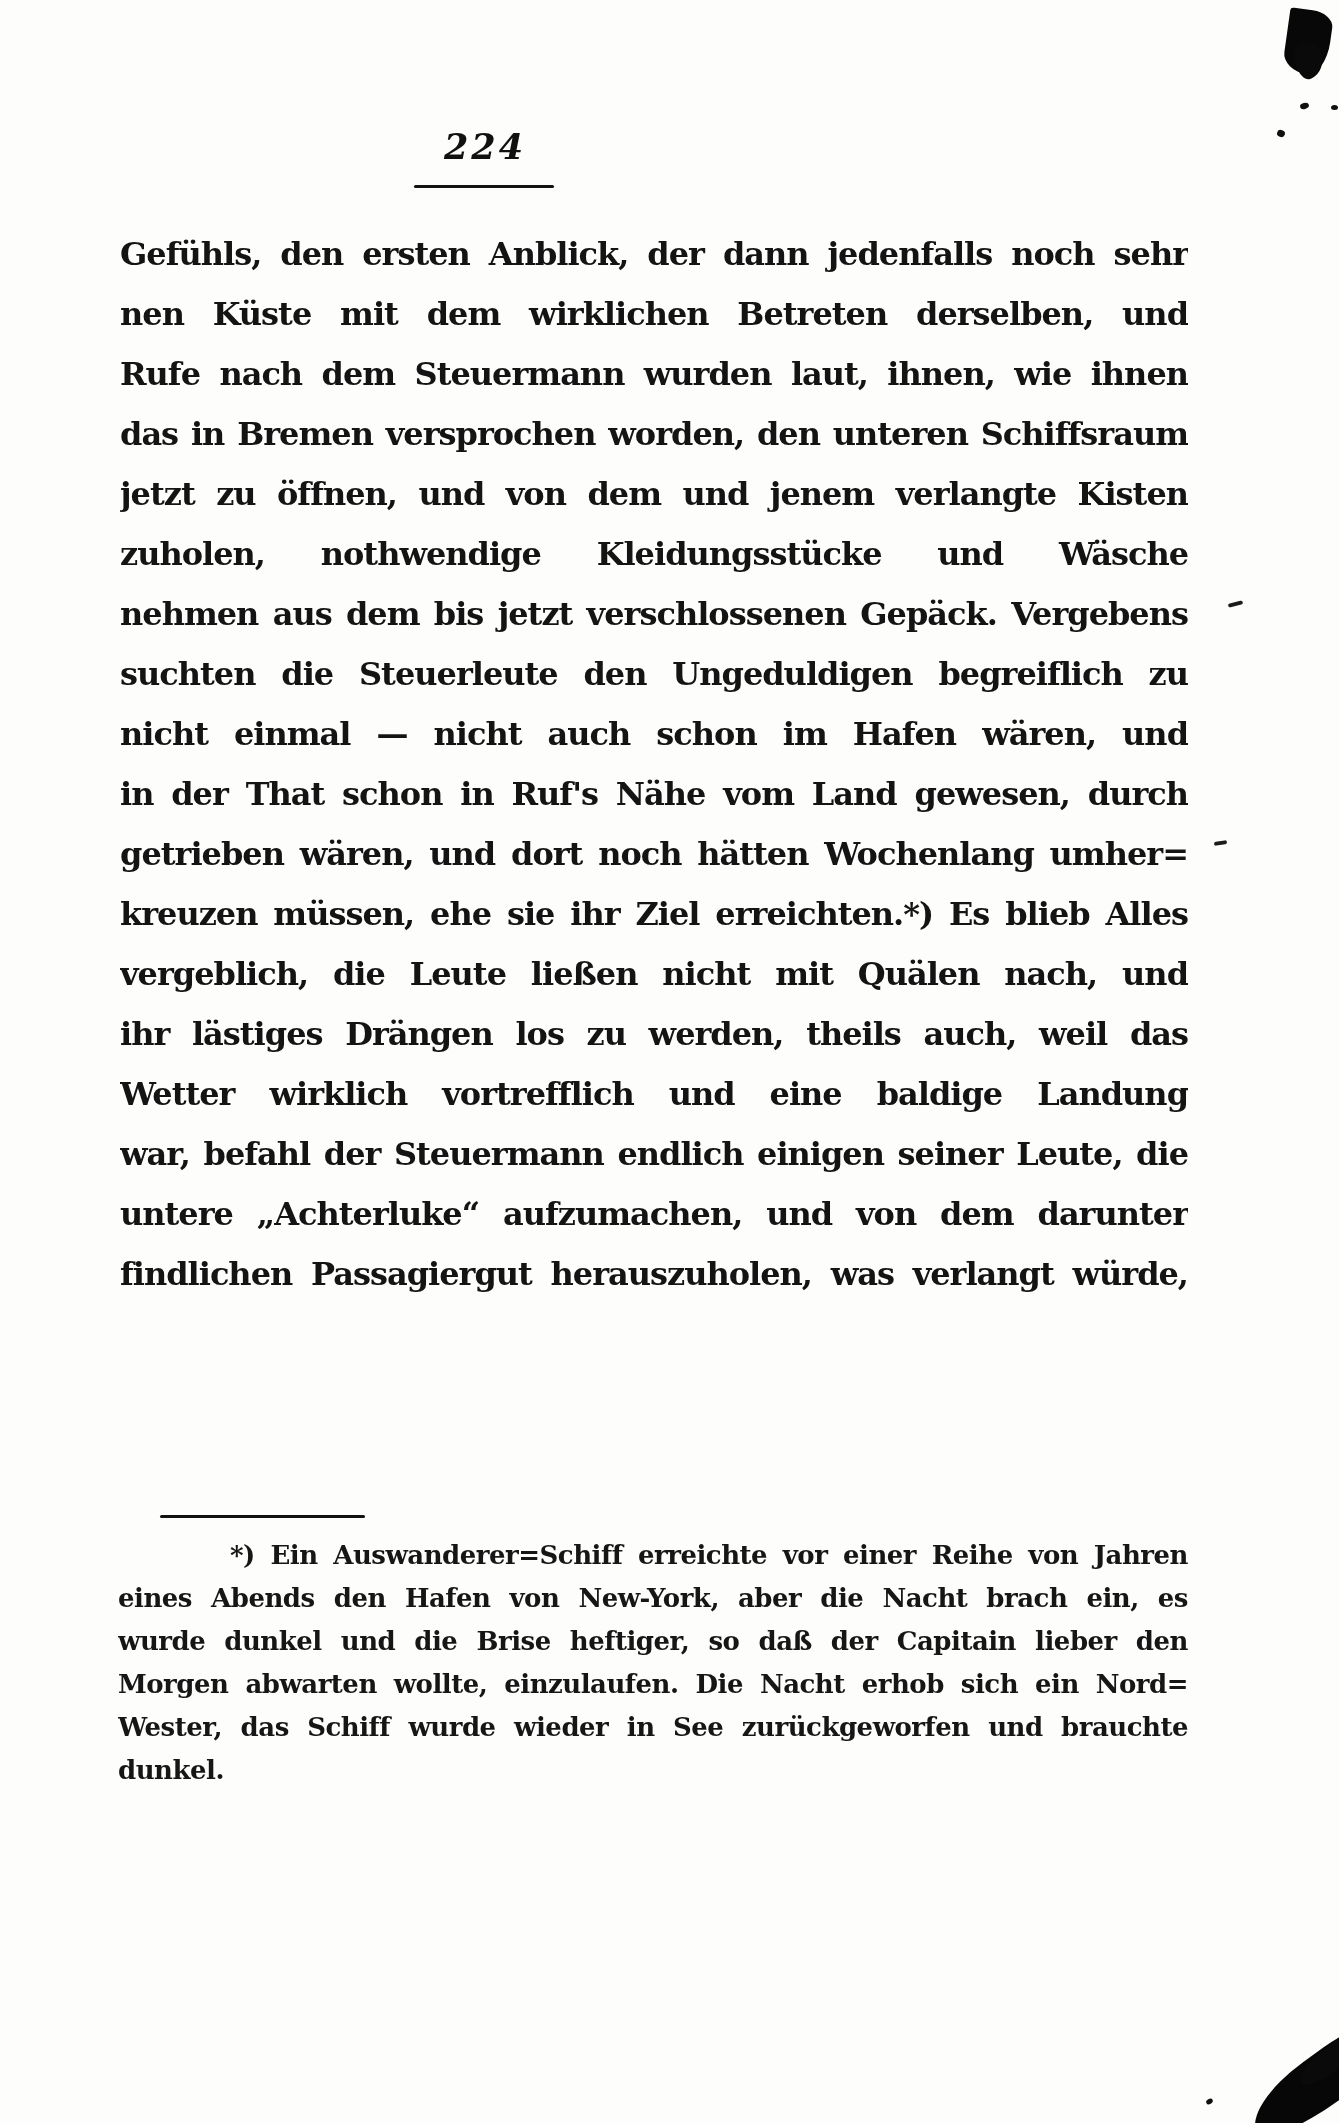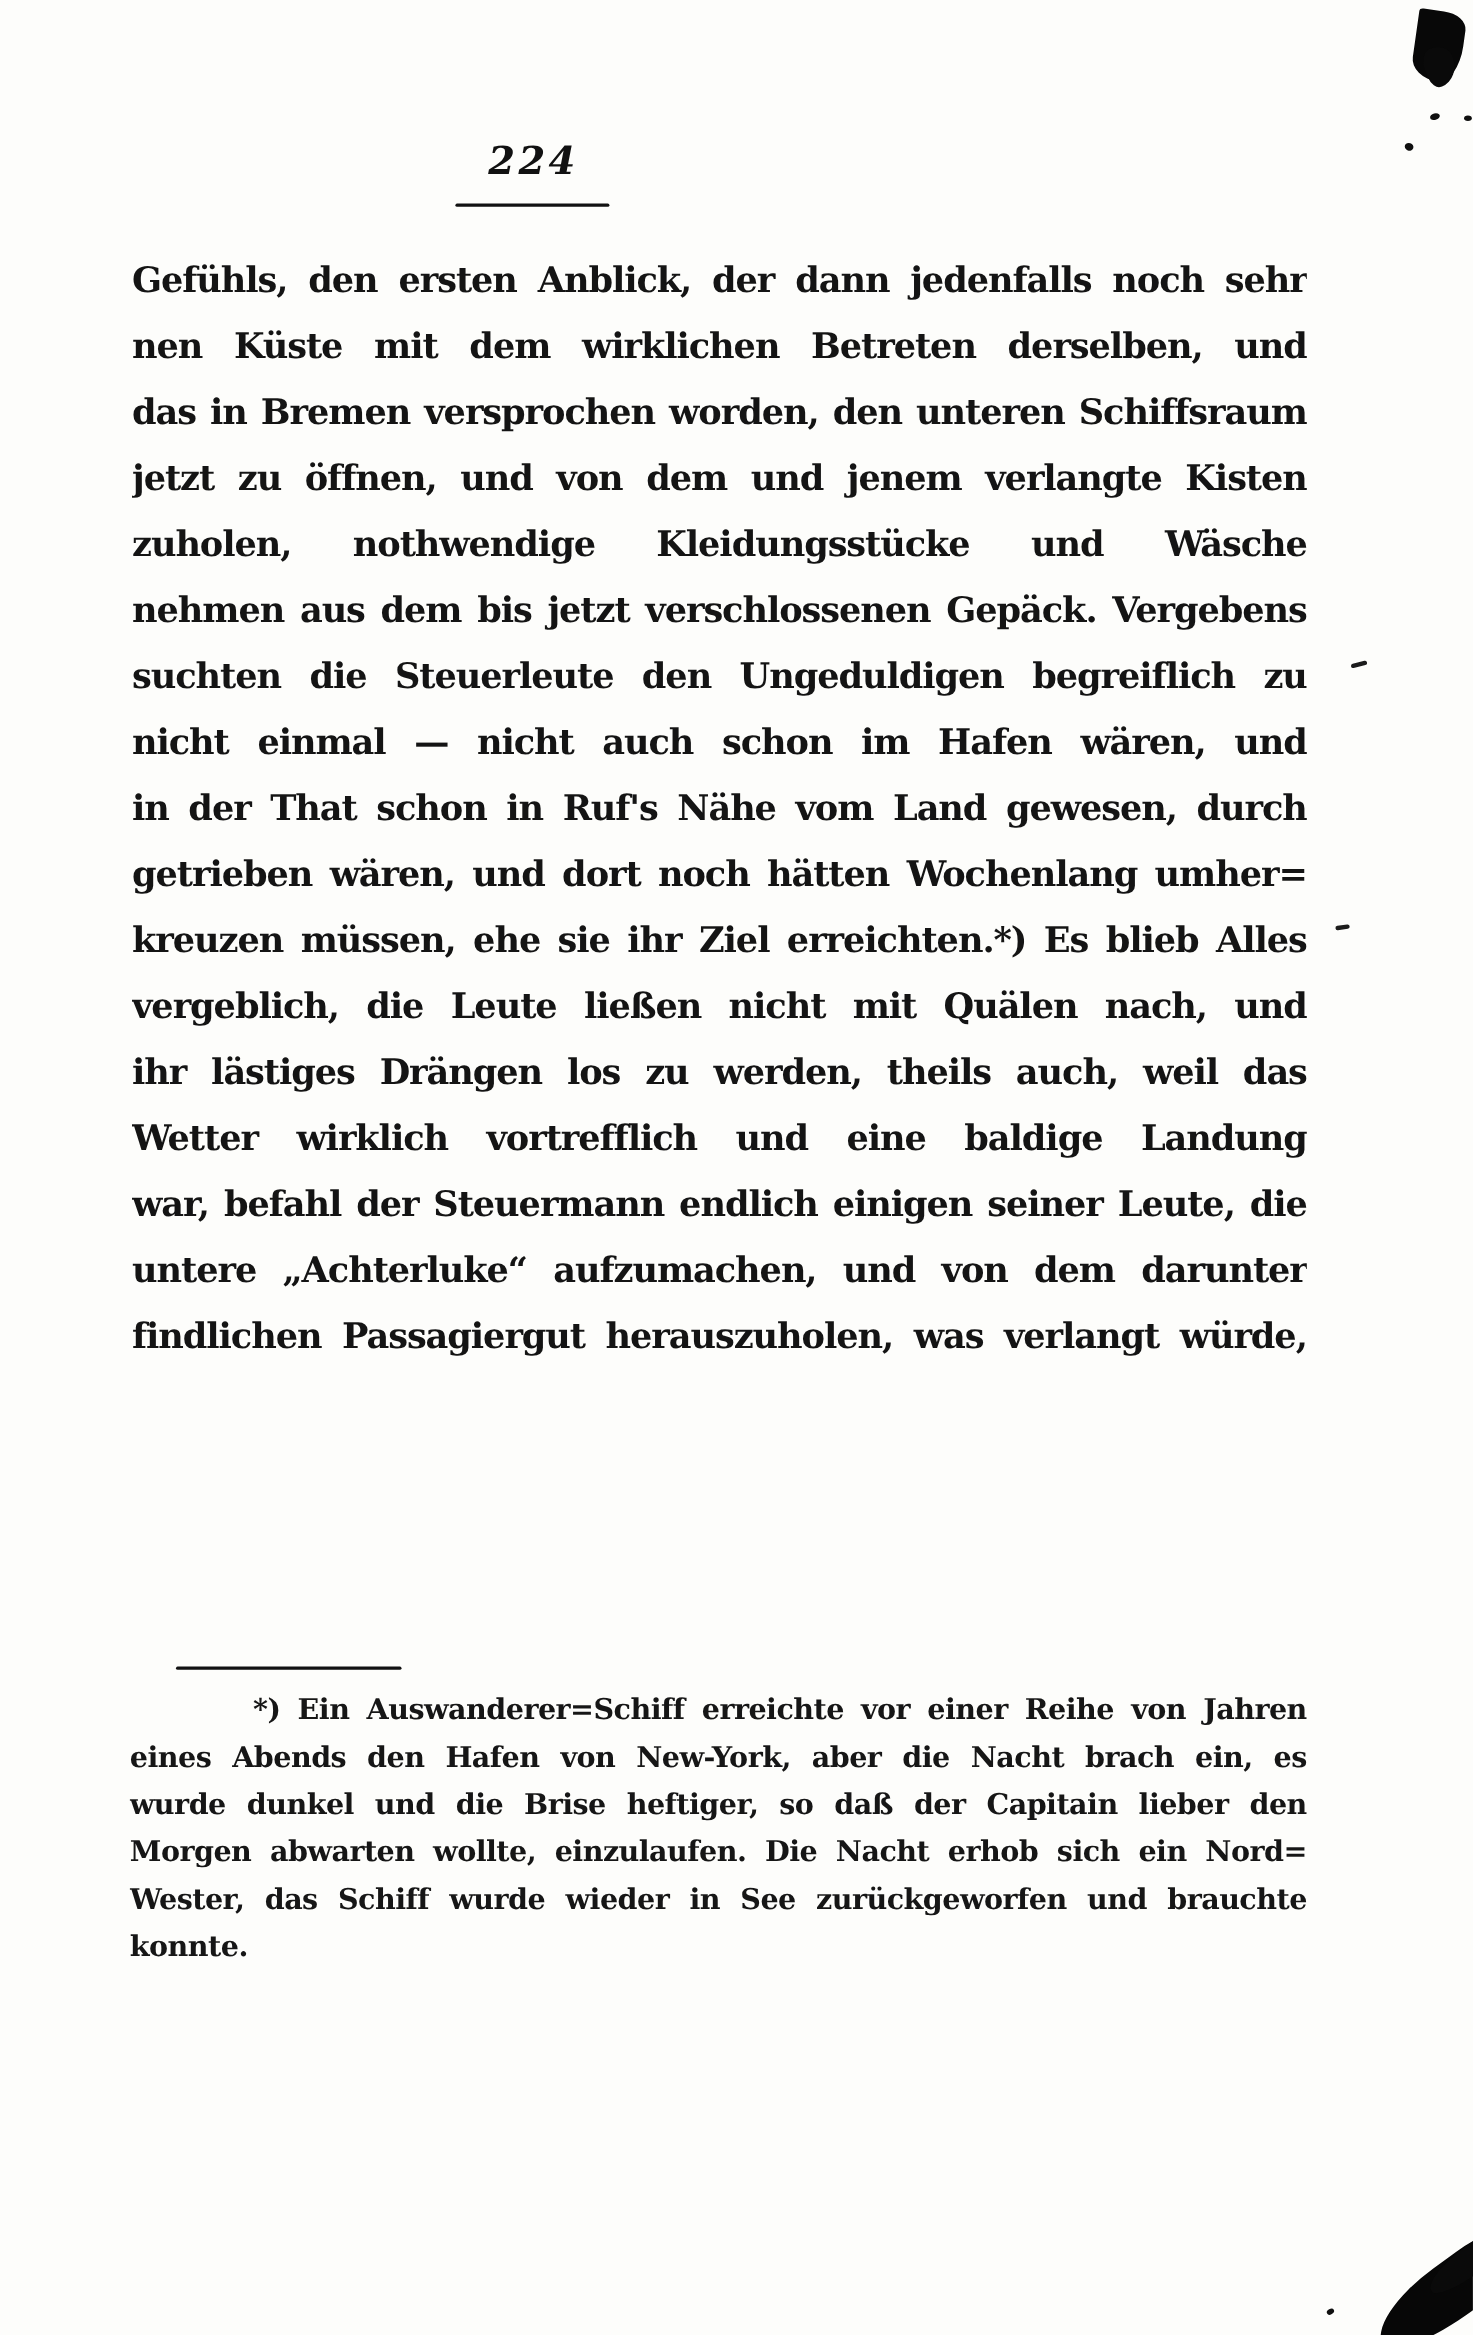"Rufe nach dem Steuermann wurden" div.tline { html: none -> <div>Rufe nach dem Steuermann wurden laut, ihnen, wie ihnen</div> }
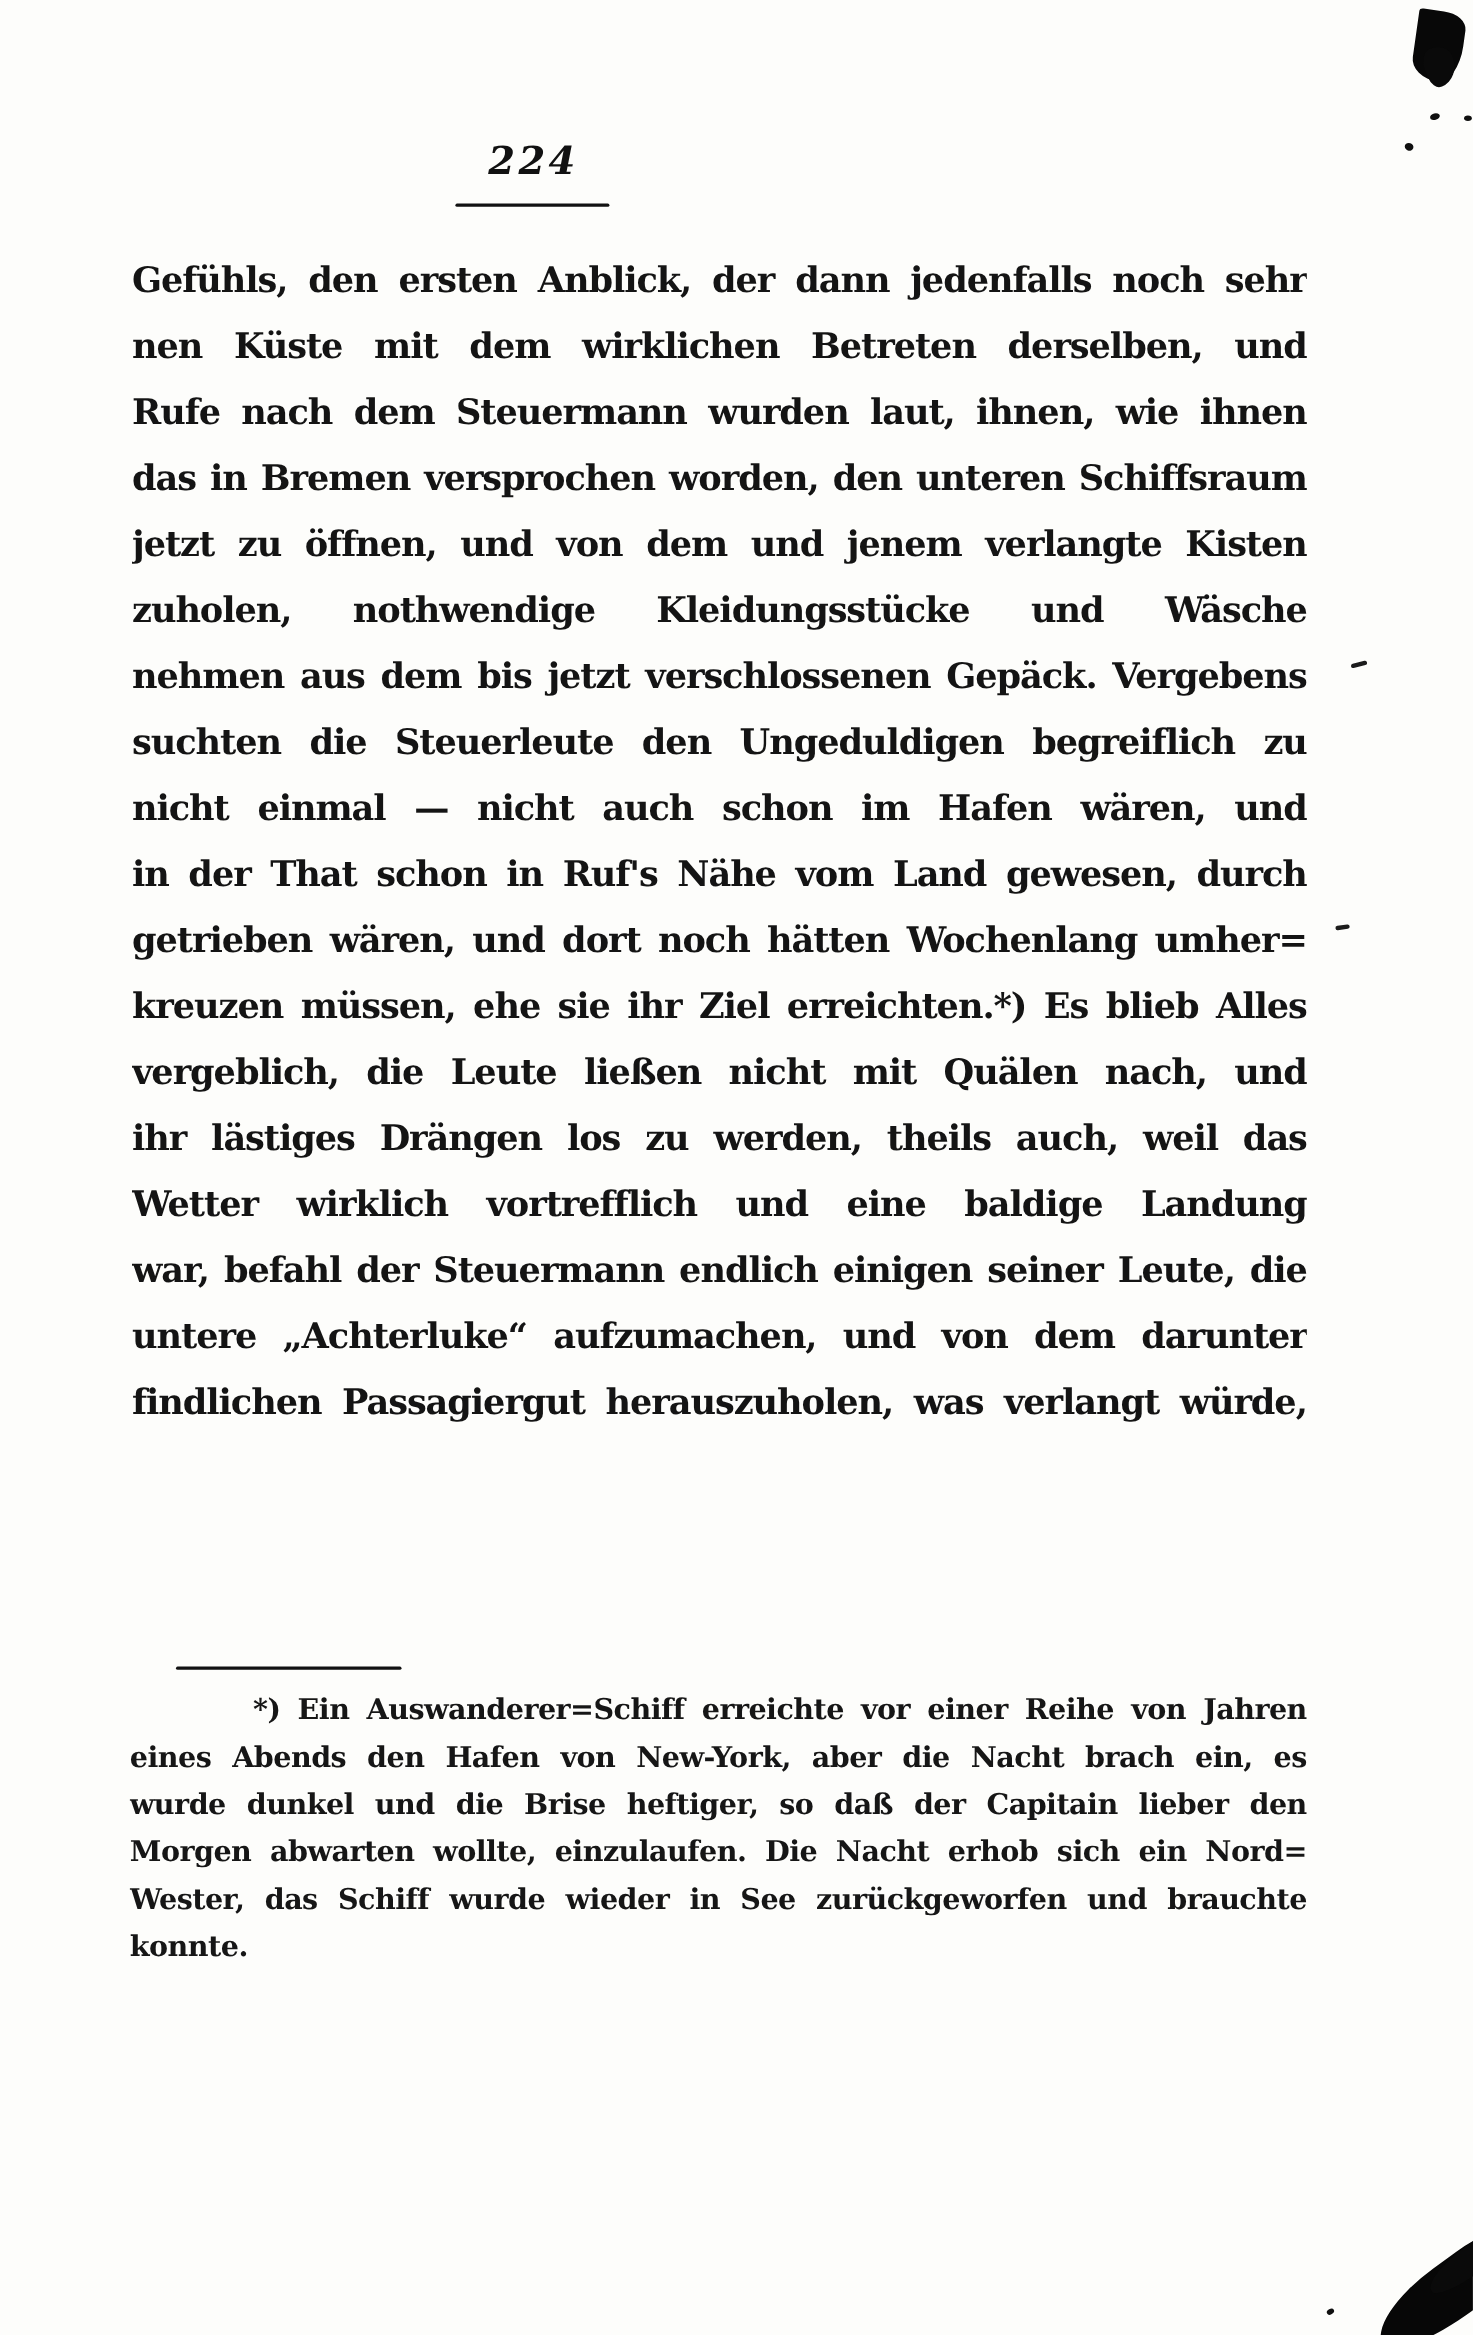"konnte." div.fline { text: konnte -> dunkel }
